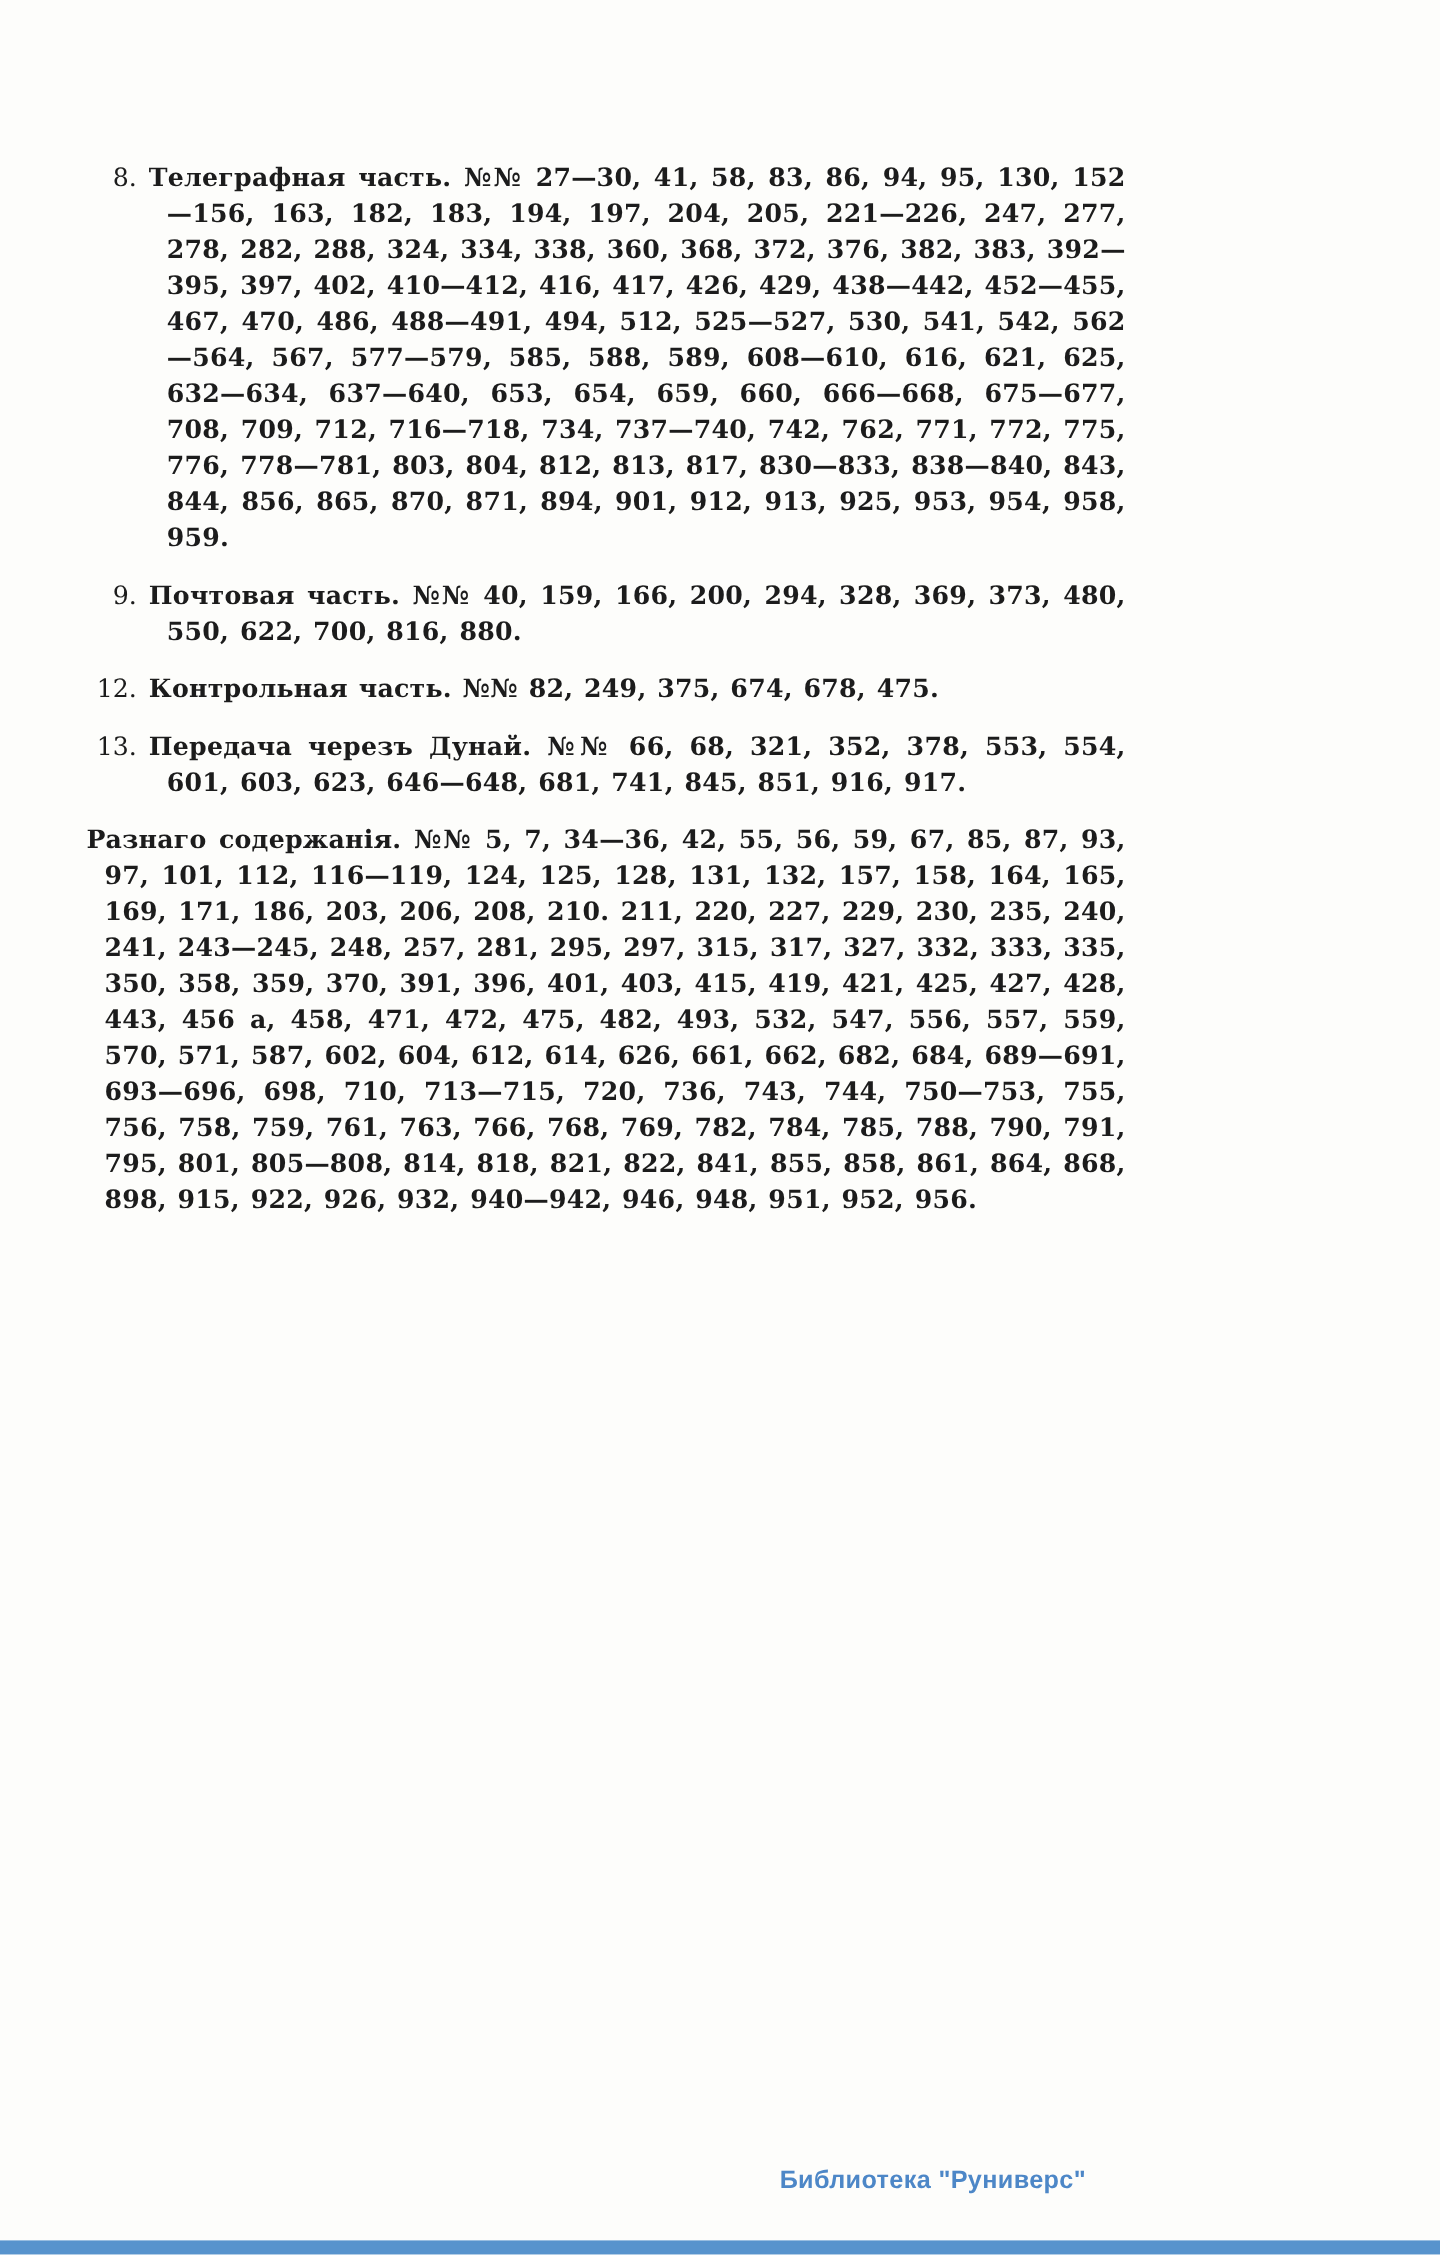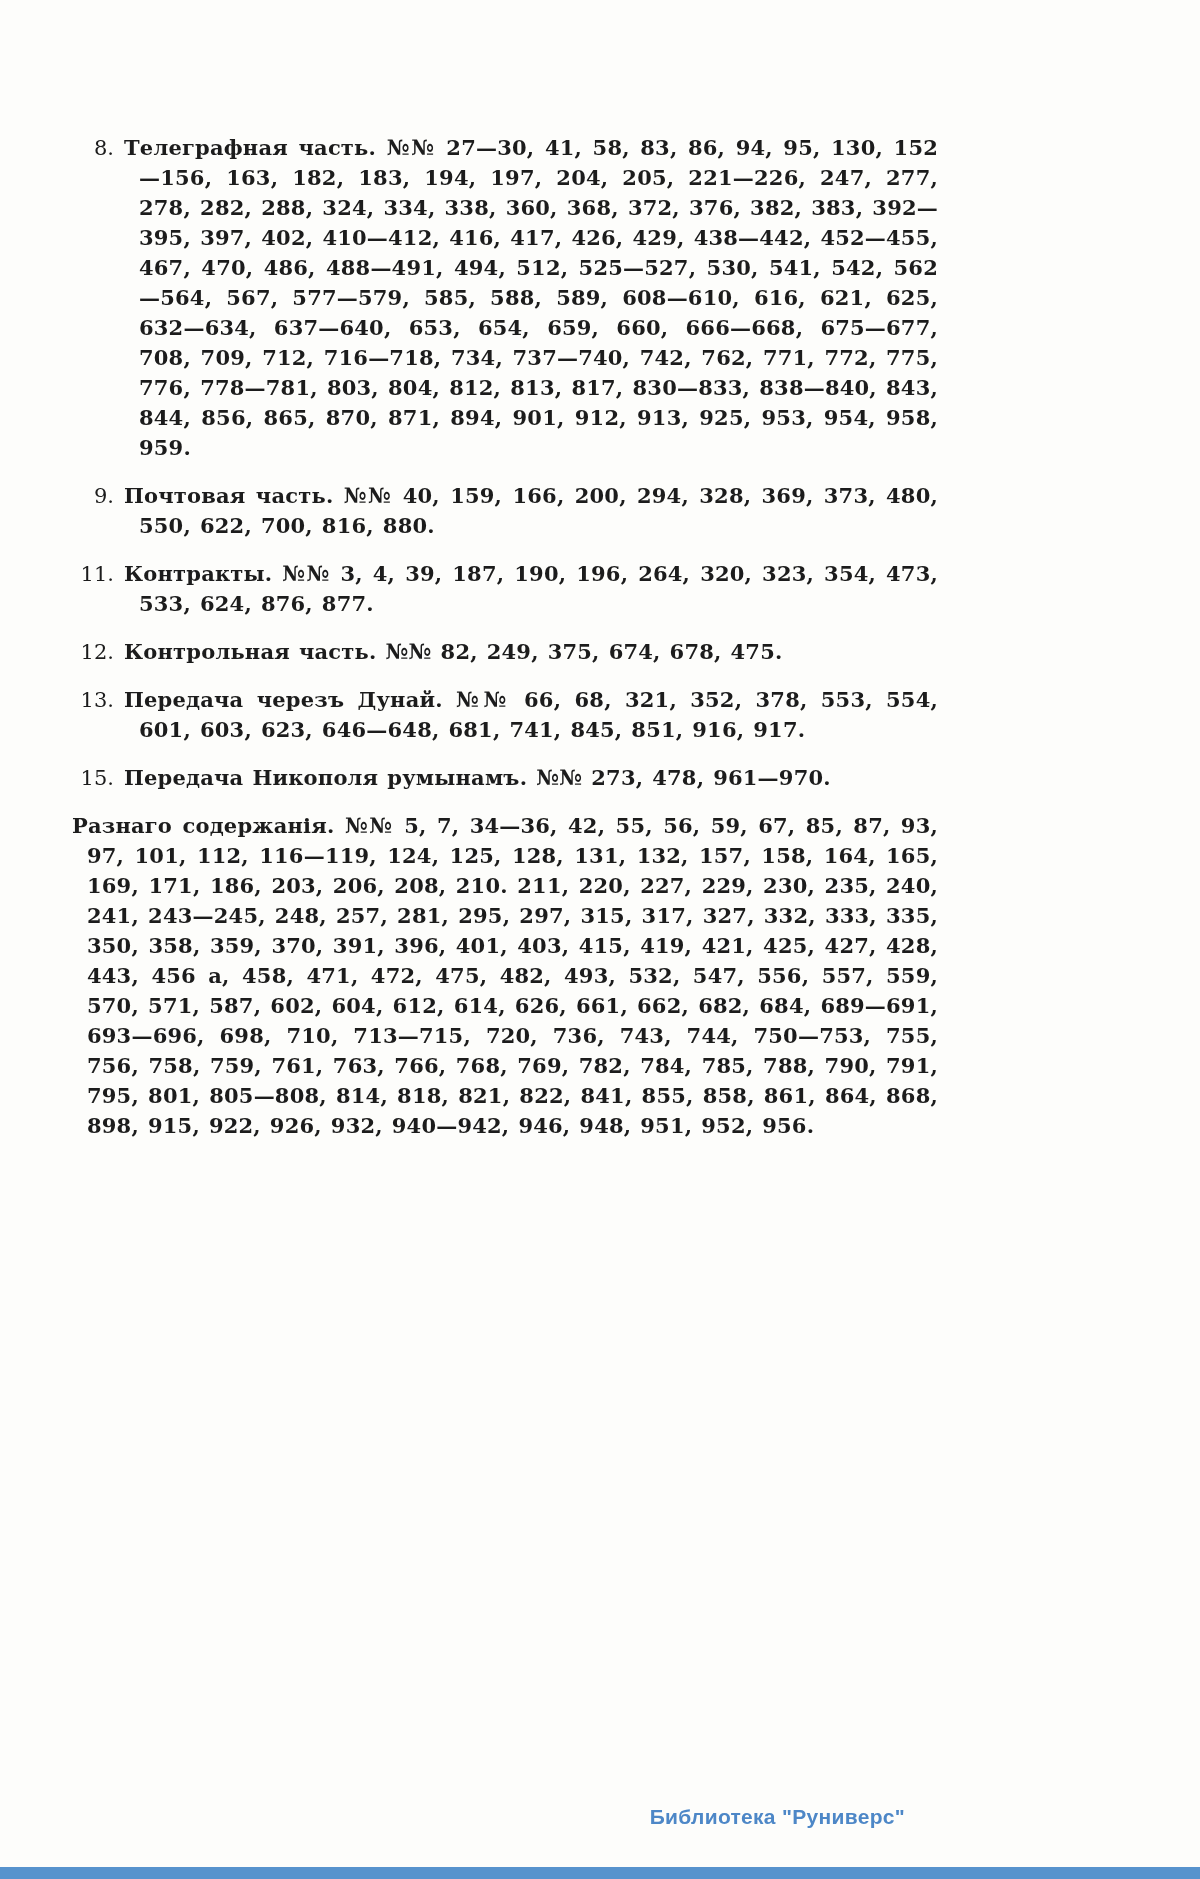"11." div.entry { html: <div> <div>11.</div> <div><span>Контракты.</span> <span>№№ 3, 4, 39, 187, 190, 196, 264, 320, 323, 354, 473, 533, 624, 876, 877.</span></div> </div> -> none }
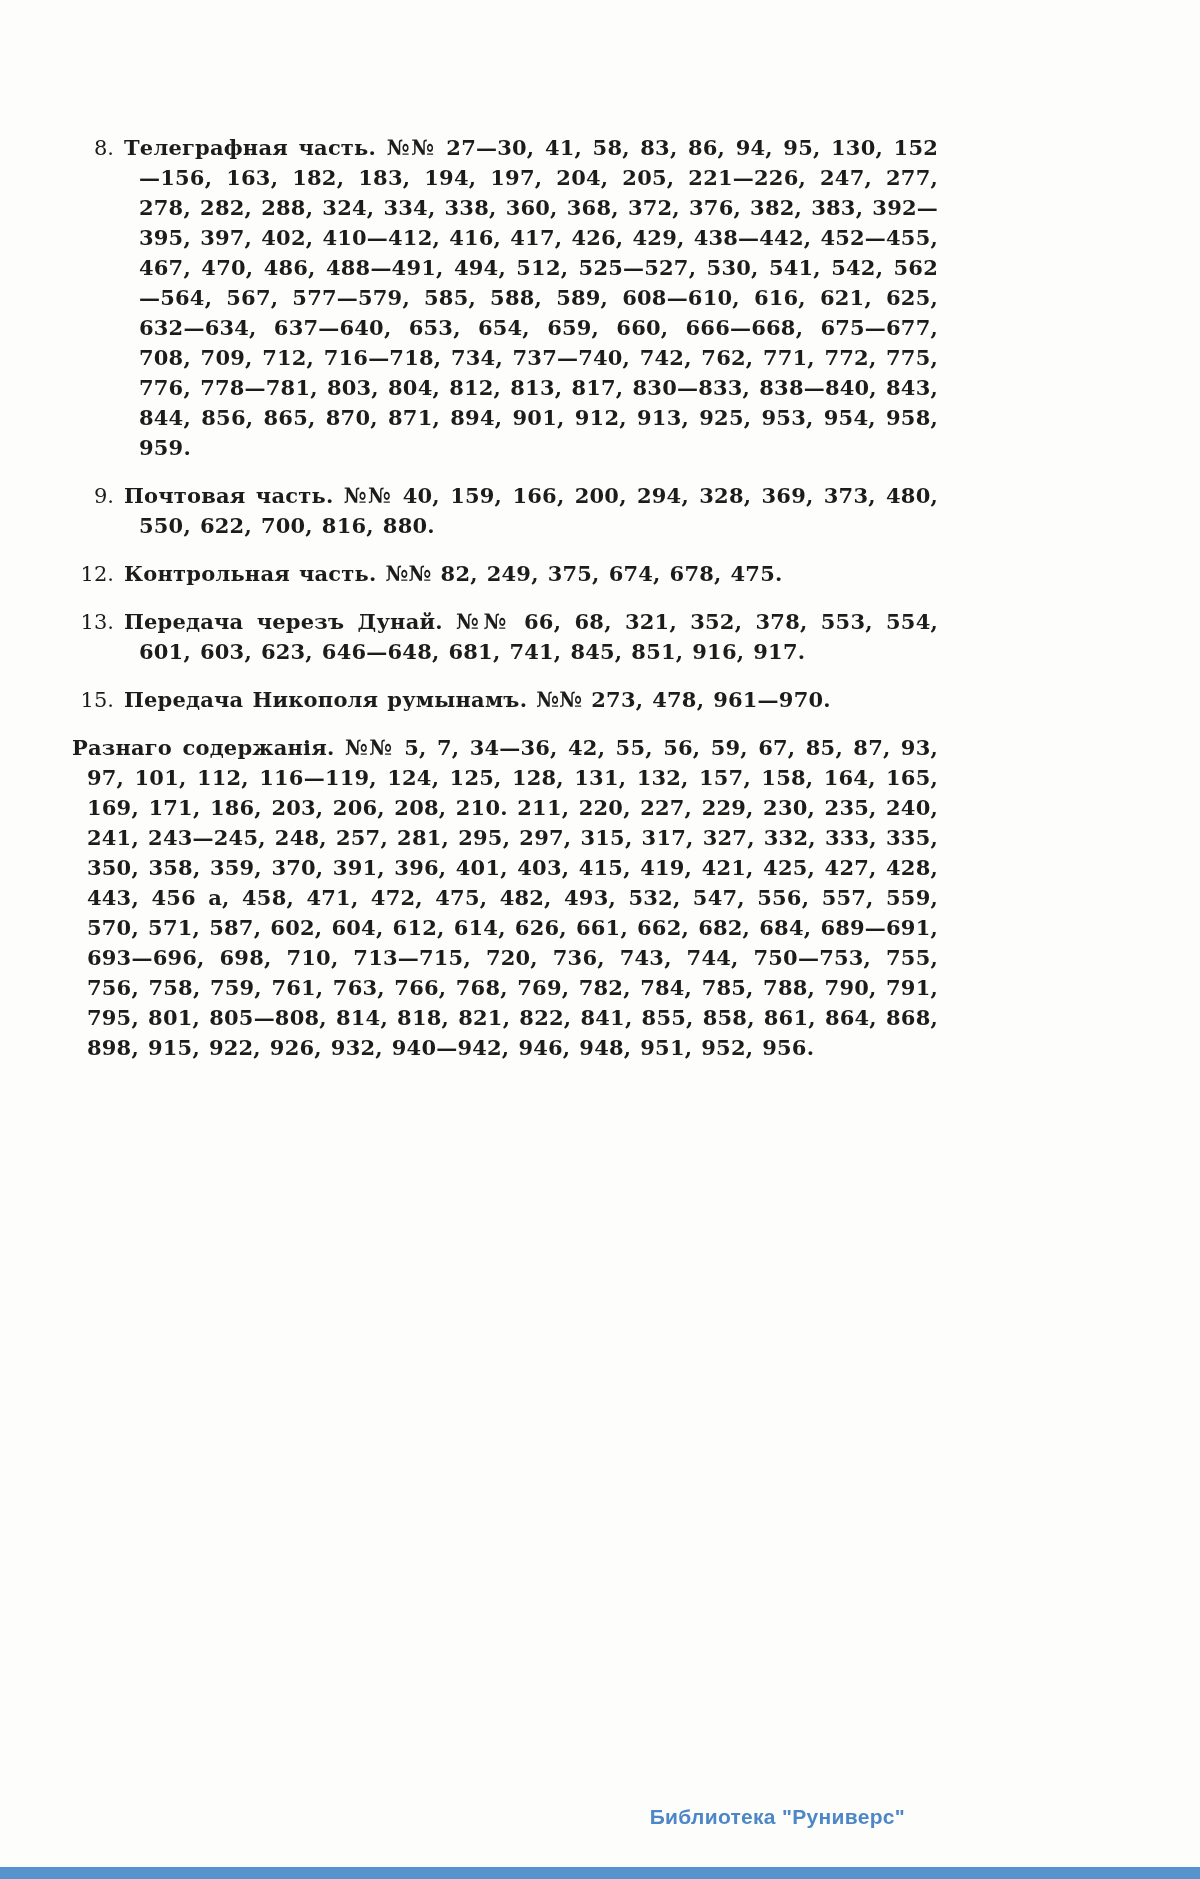"15." div.entry { html: <div> <div>15.</div> <div><span>Передача Никополя румынамъ.</span> <span>№№ 273, 478, 961—970.</span></div> </div> -> none }
